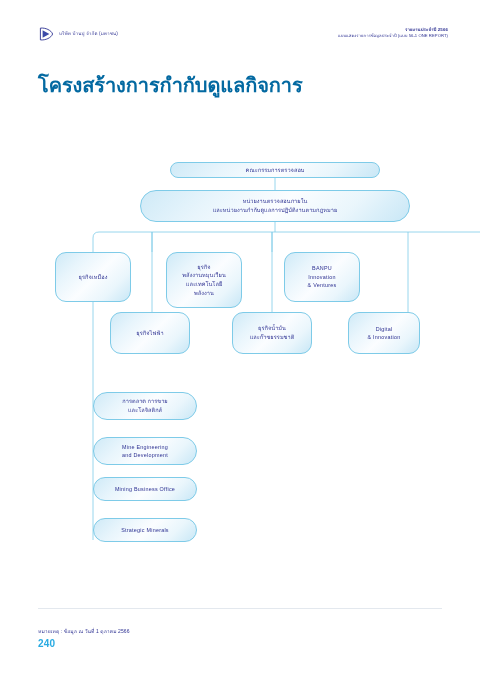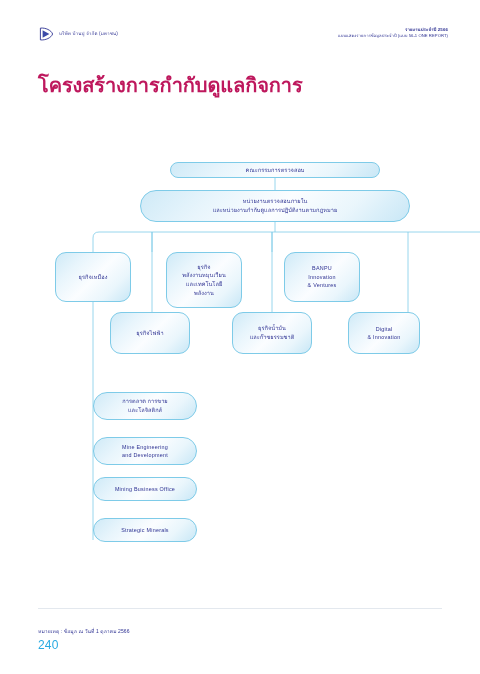"โครงสร้างการกำกับดูแลกิจการ" #page-title { color: #be185d -> #0369a1 }
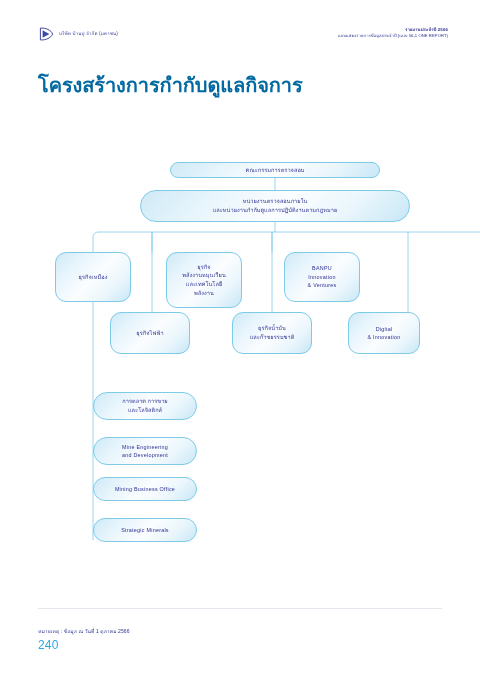"240" #page-number { font-size: 12px -> 10px; font-weight: normal -> bold }
